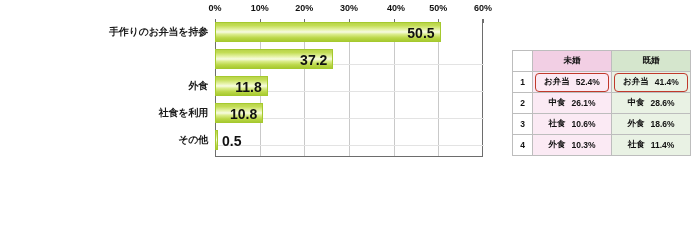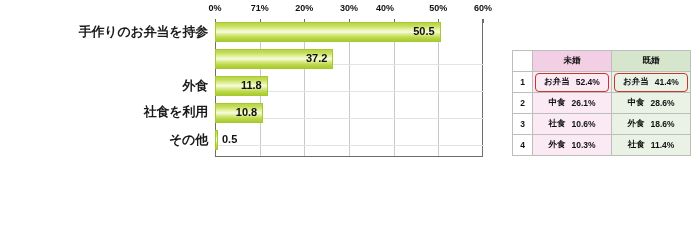"71%" div.axis-tick-label { text: 71% -> 10% }
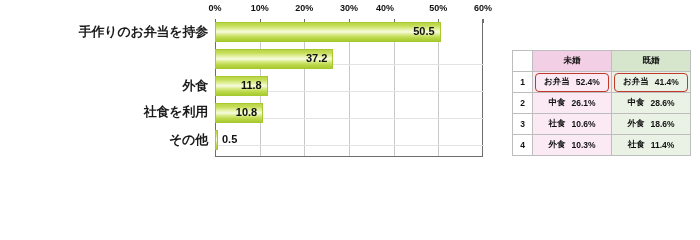"40%" div.axis-tick-label { left: 385px -> 396px }
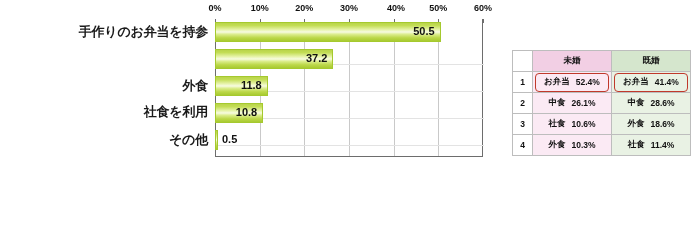"手作りのお弁当を持参" .cat-label { font-size: 13px -> 10px }
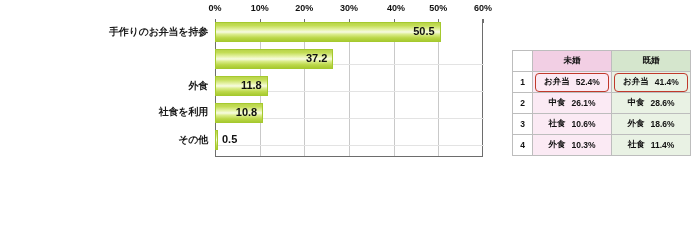"50.5" .bar-value { font-size: 11px -> 14px }
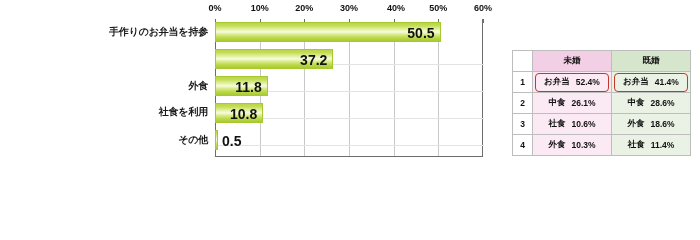"社食を利用" div.cat-label { font-family: Liberation Mono, monospace -> none }
